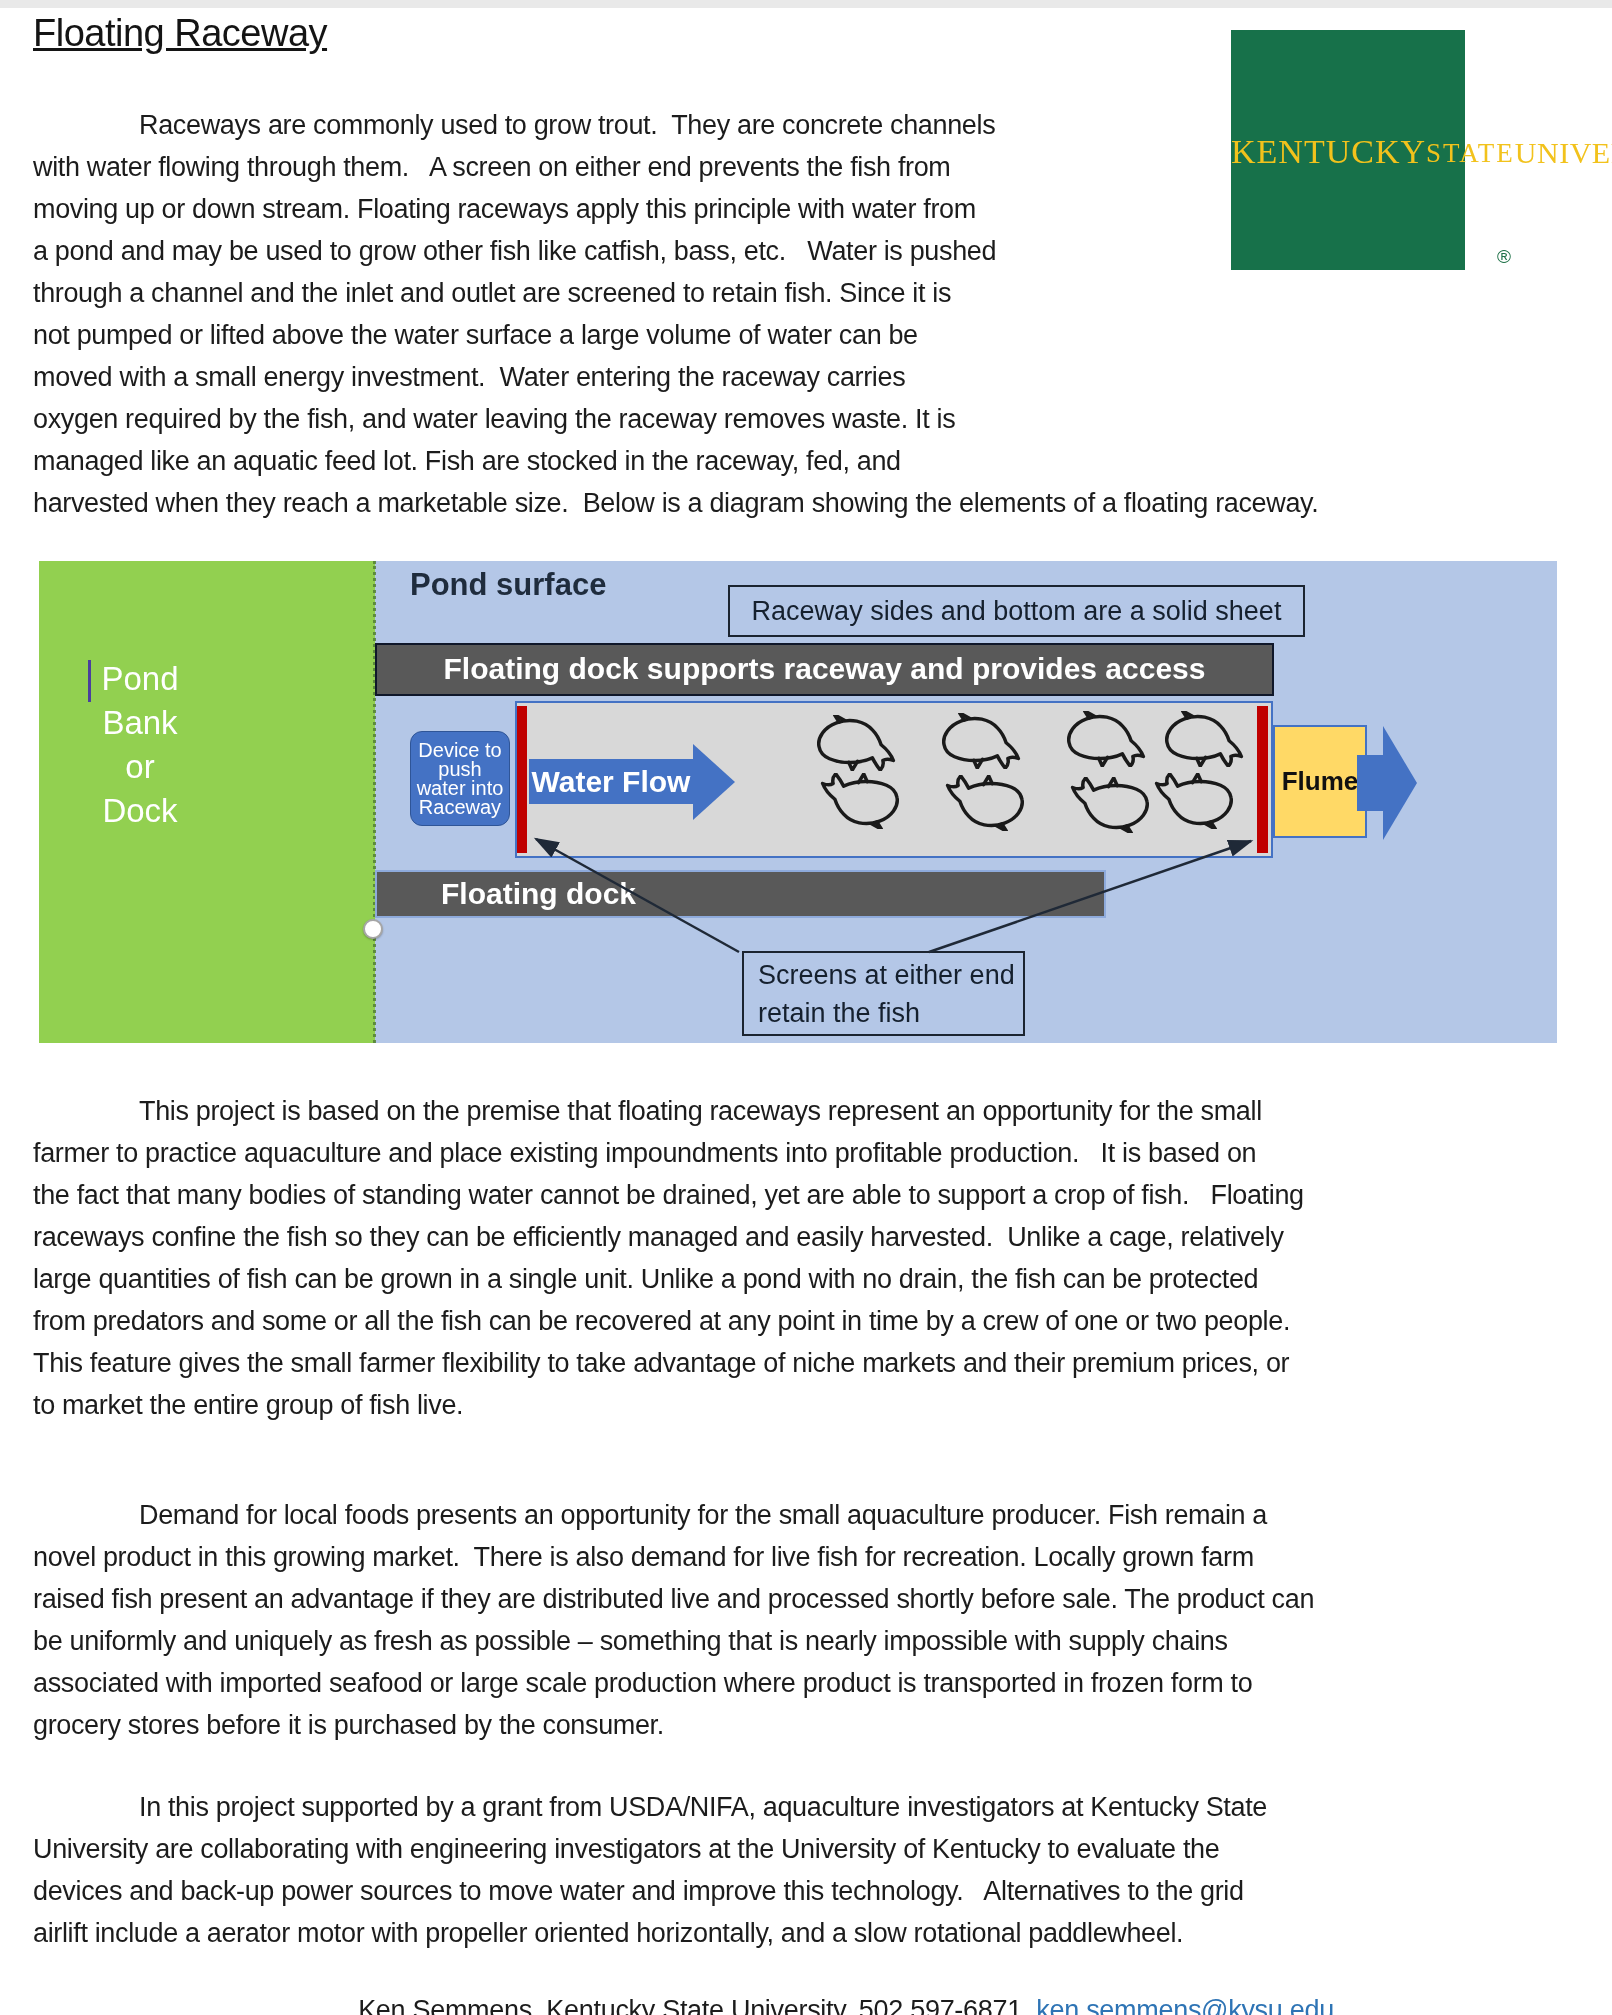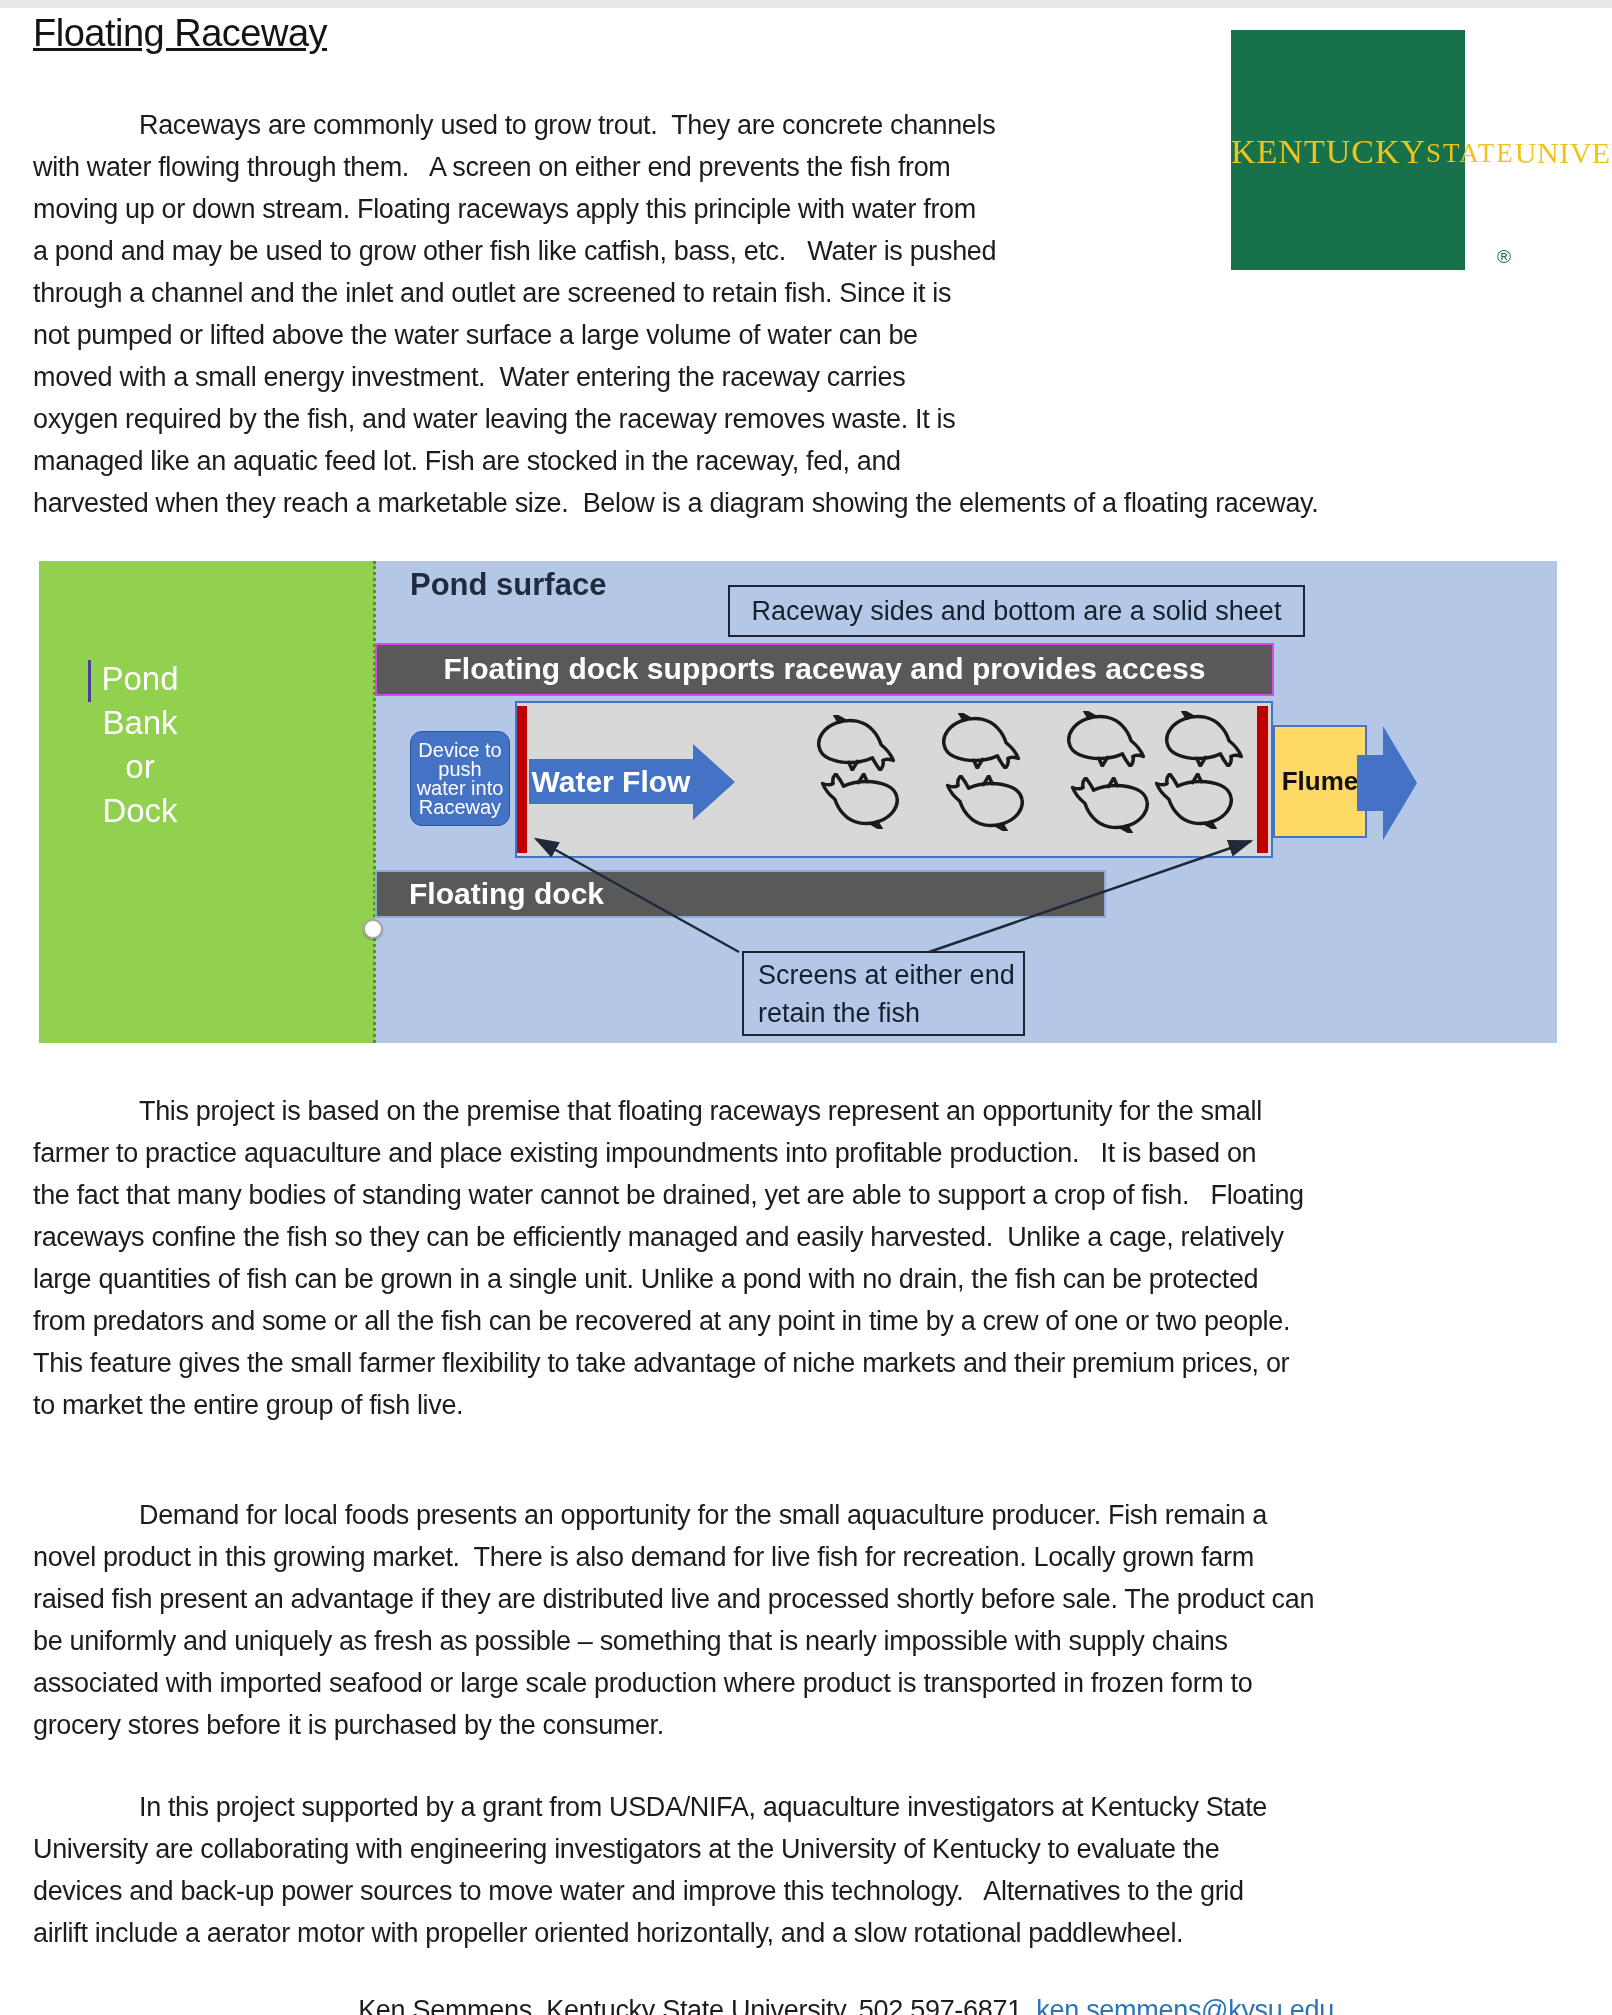"Floating dock supports raceway and" .dock-bar-top { border: 2px solid #d946ef -> 2px solid #0f172a }
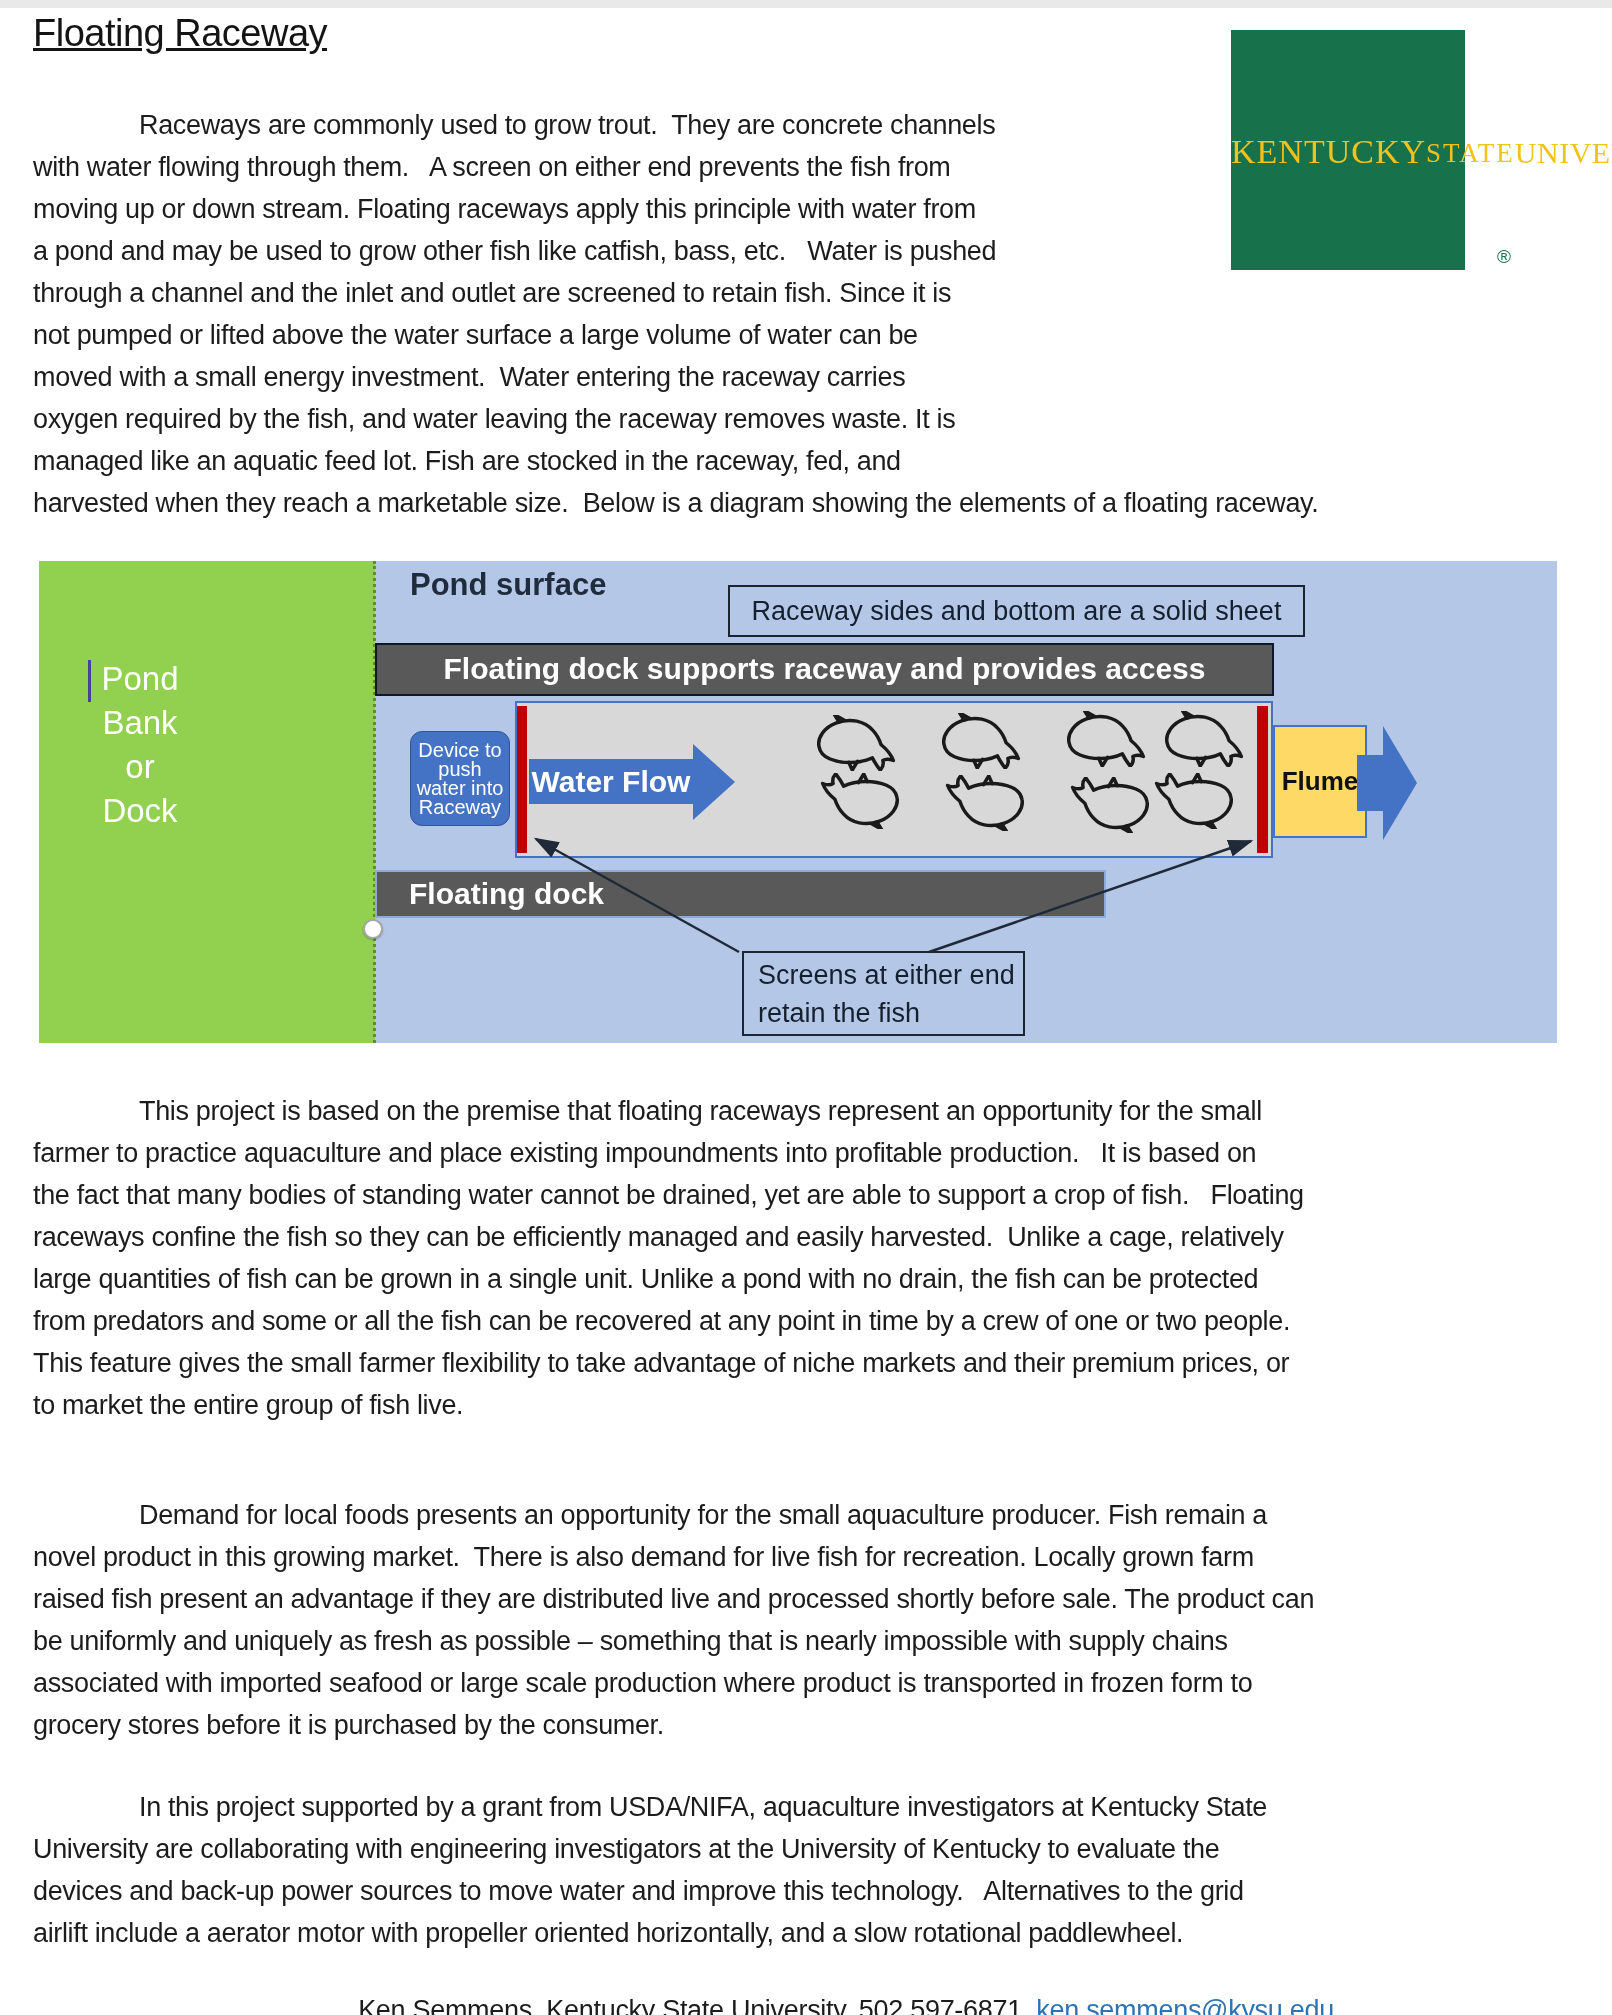"Floating dock" .dock-bar-bottom { padding-left: 32px -> 64px }
